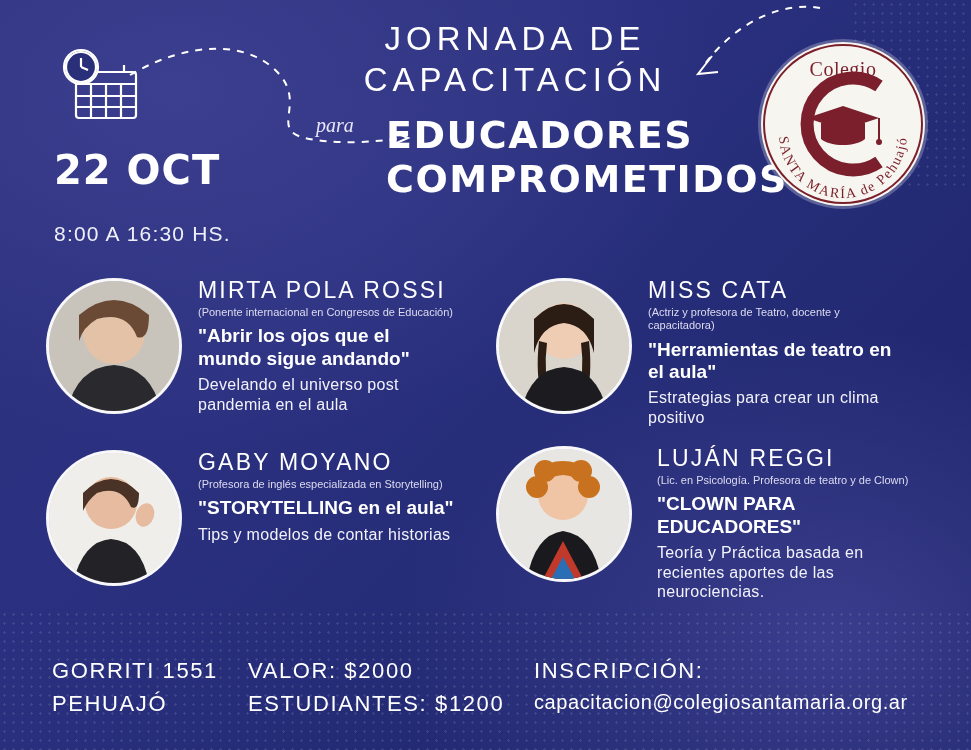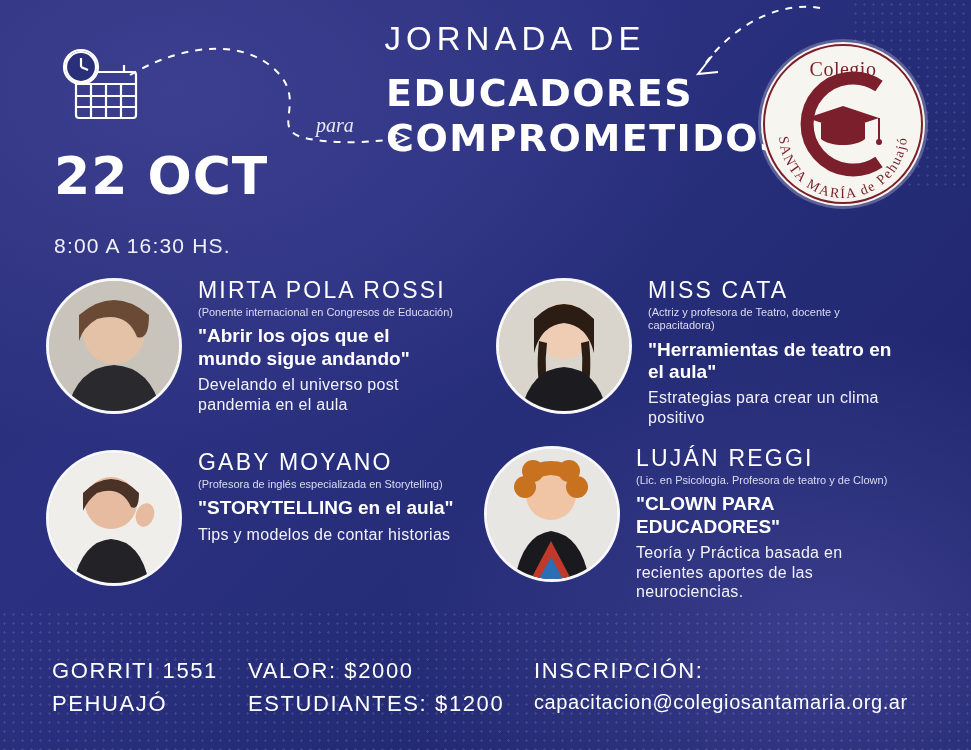"CAPACITACIÓN" div.title-l2 { html: none -> <div>CAPACITACIÓN</div> }
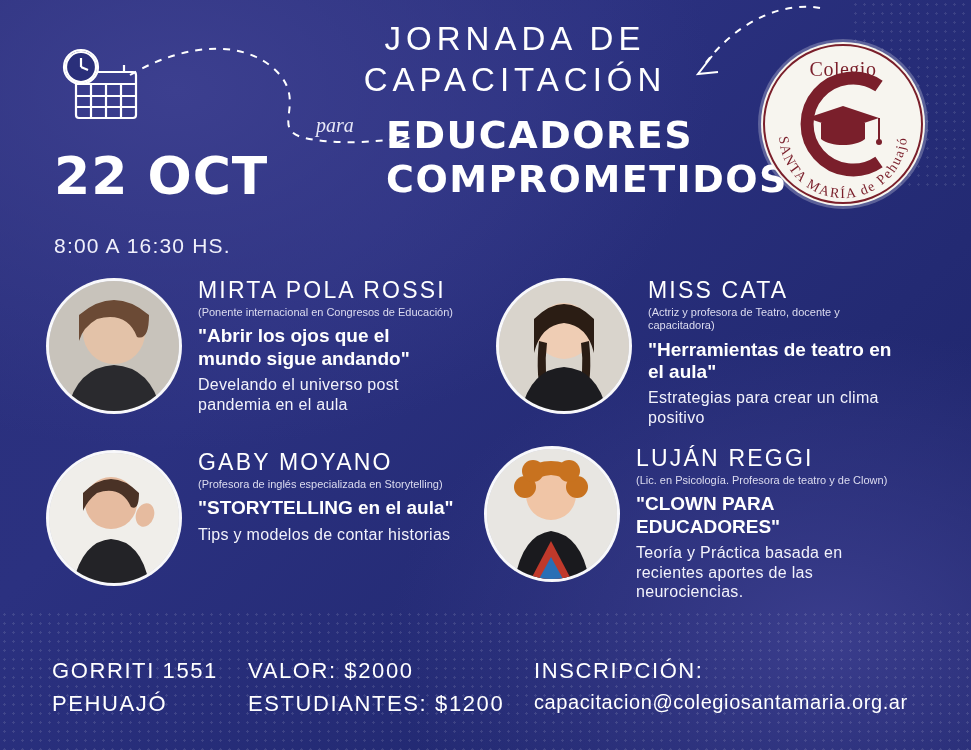"22 OCT" .date-big { font-size: 52px -> 40px }
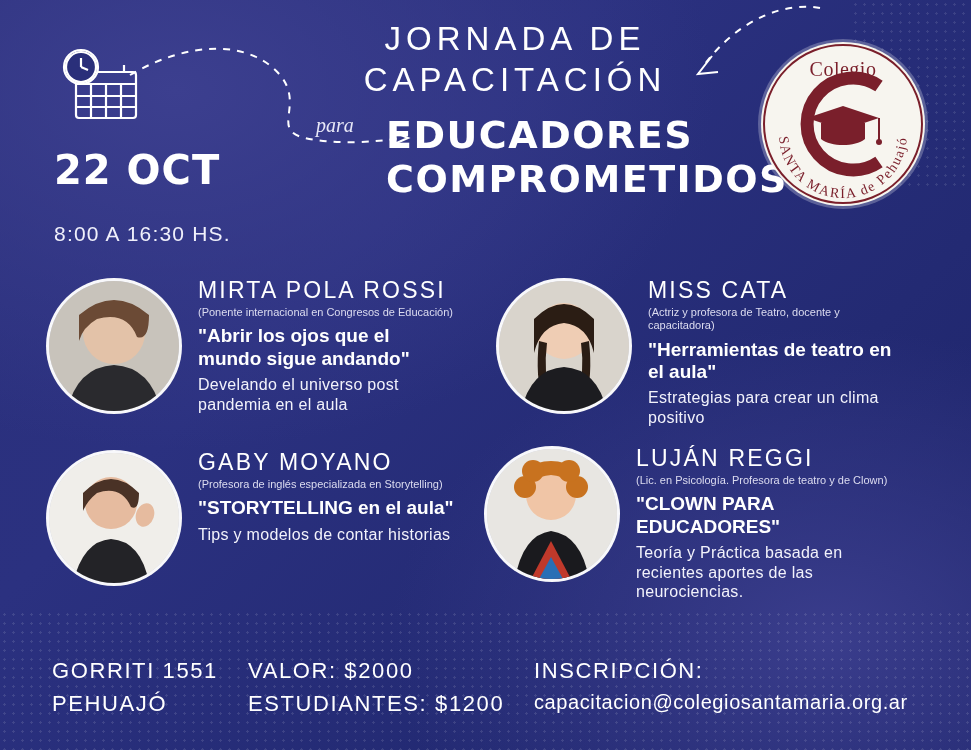"LUJÁN REGGI" div.speaker { gap: none -> 9px; left: 484px -> 496px }
